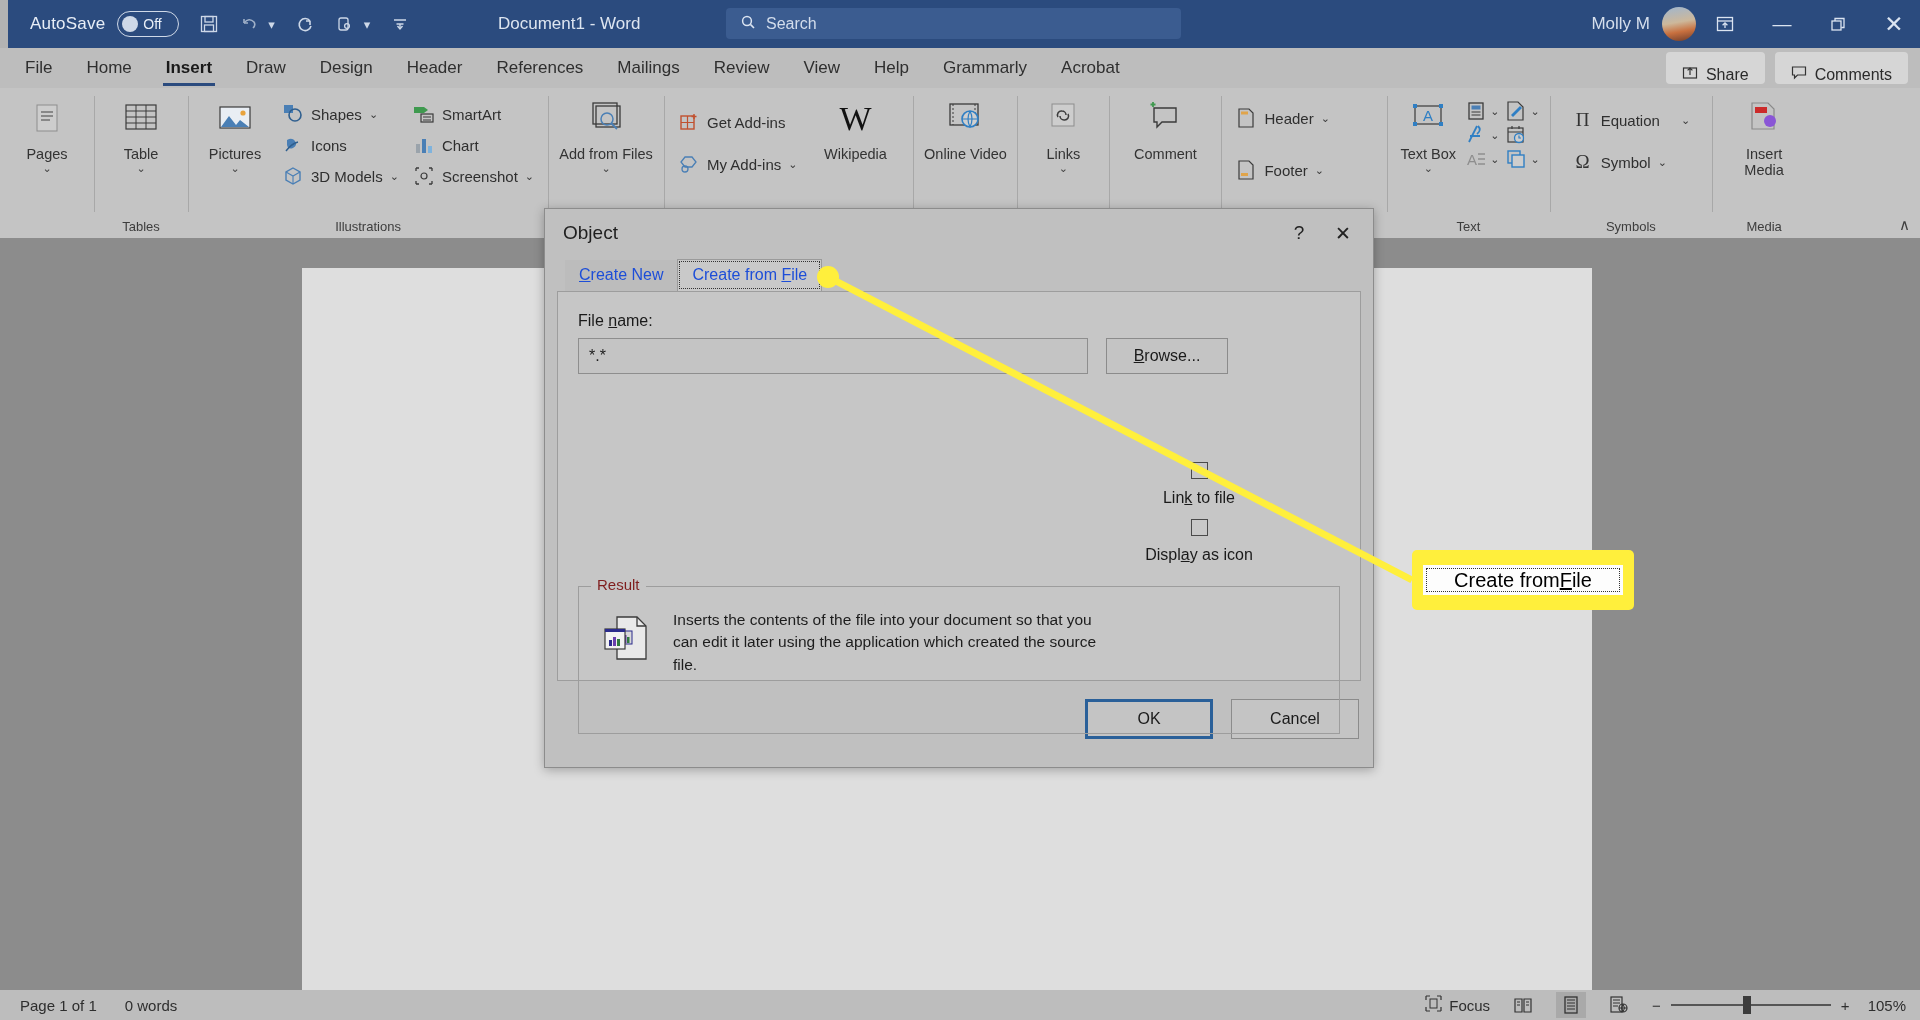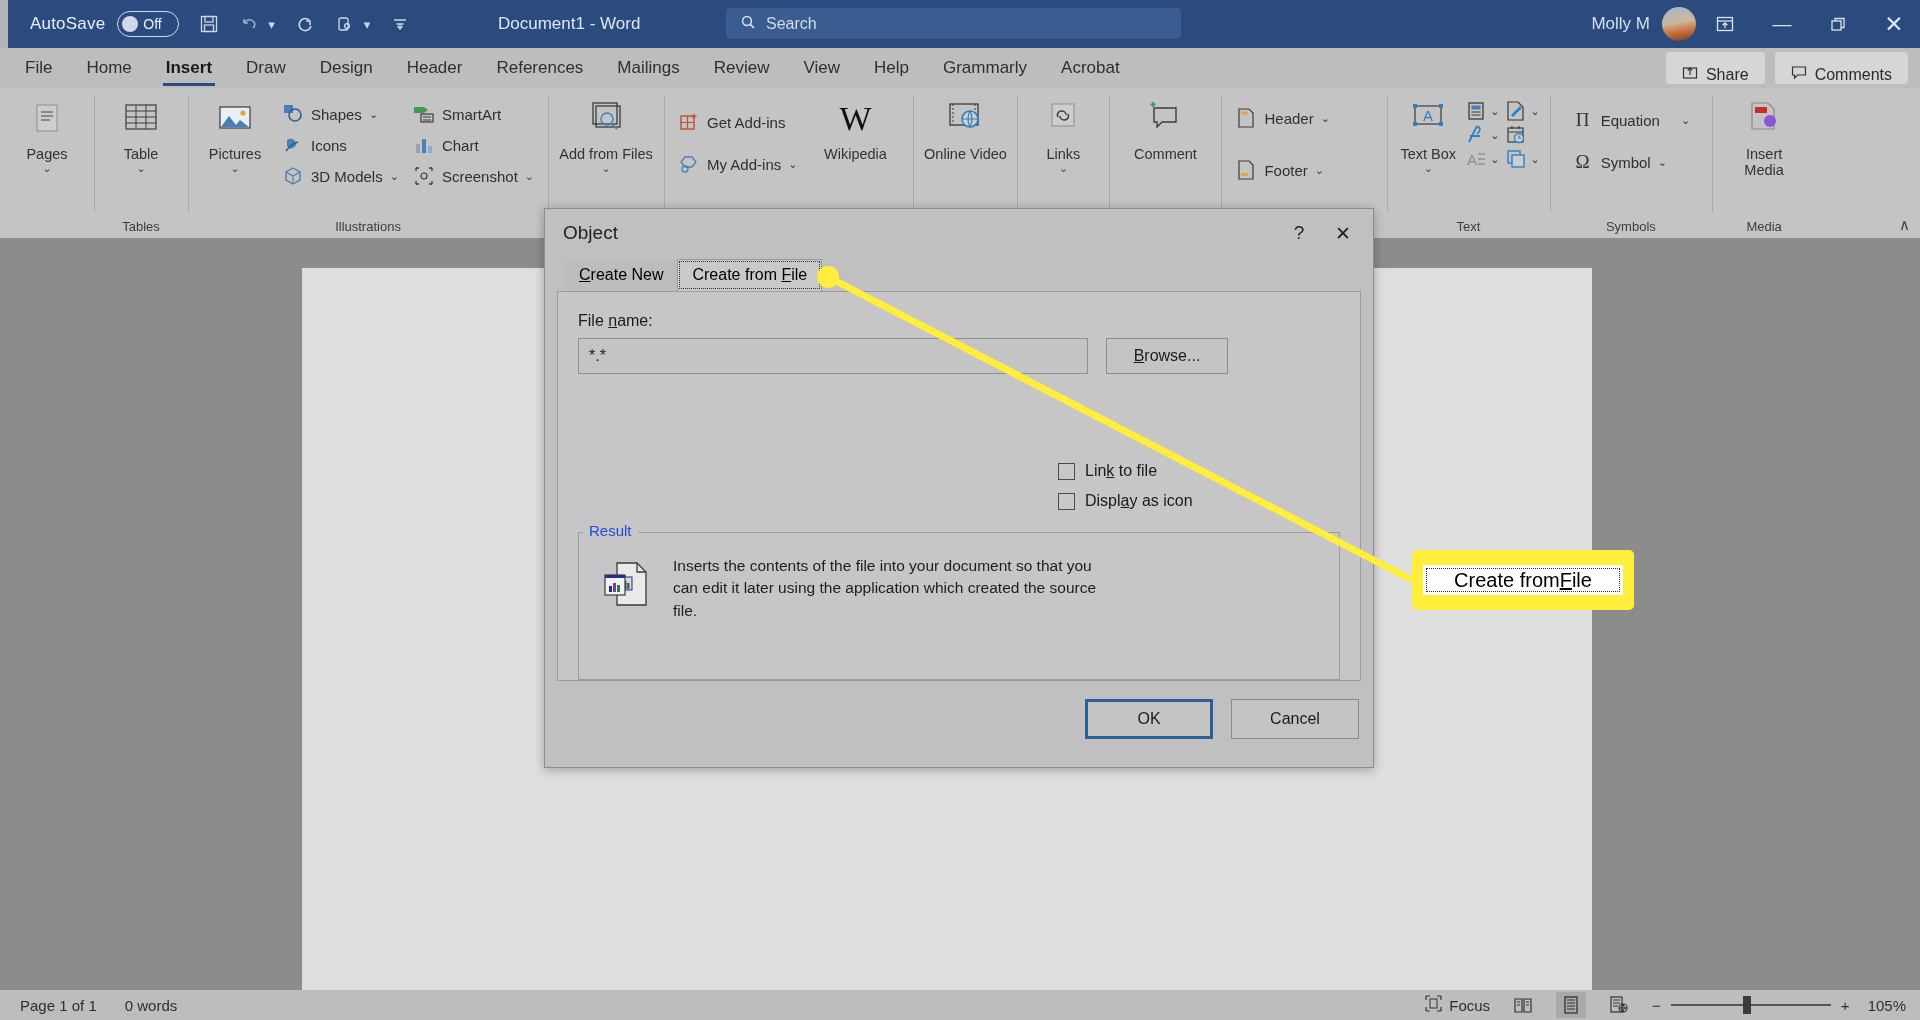"Create New" .dtab { color: #000000 -> #1d4ed8 }
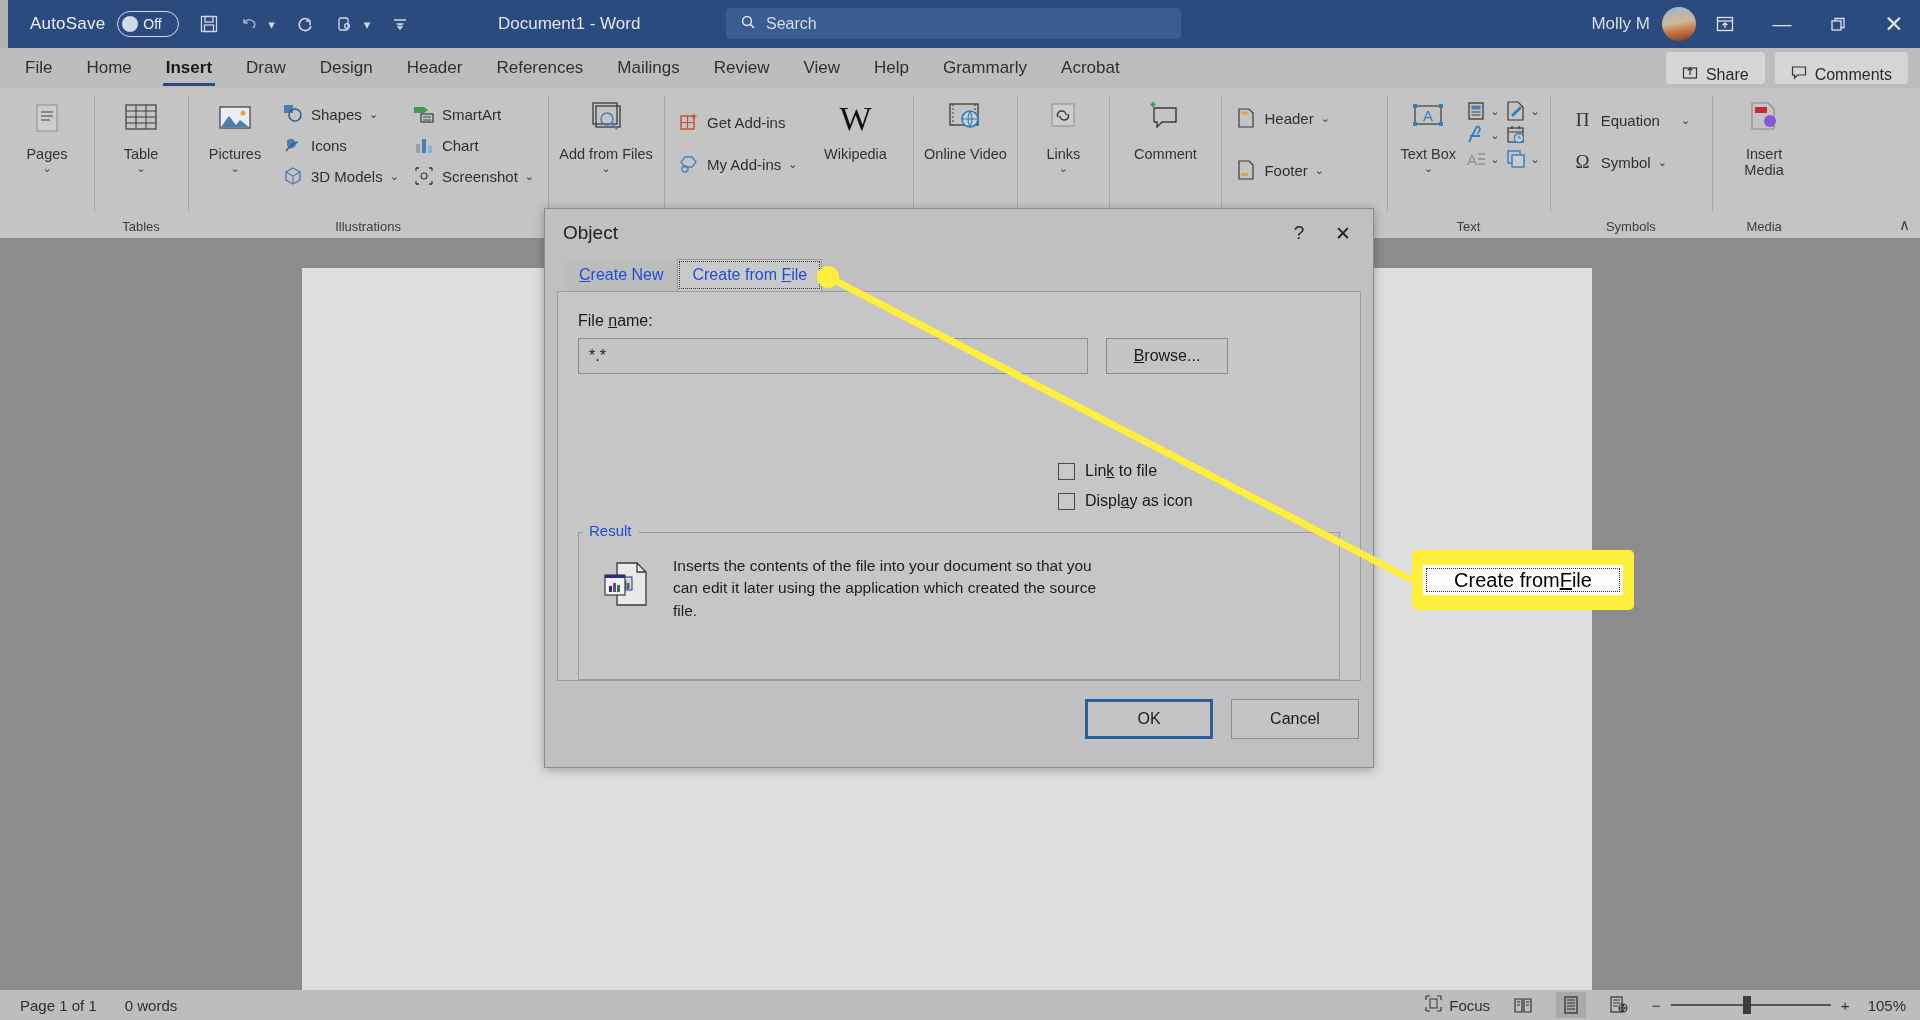"Link to file" .chk { flex-direction: none -> column }
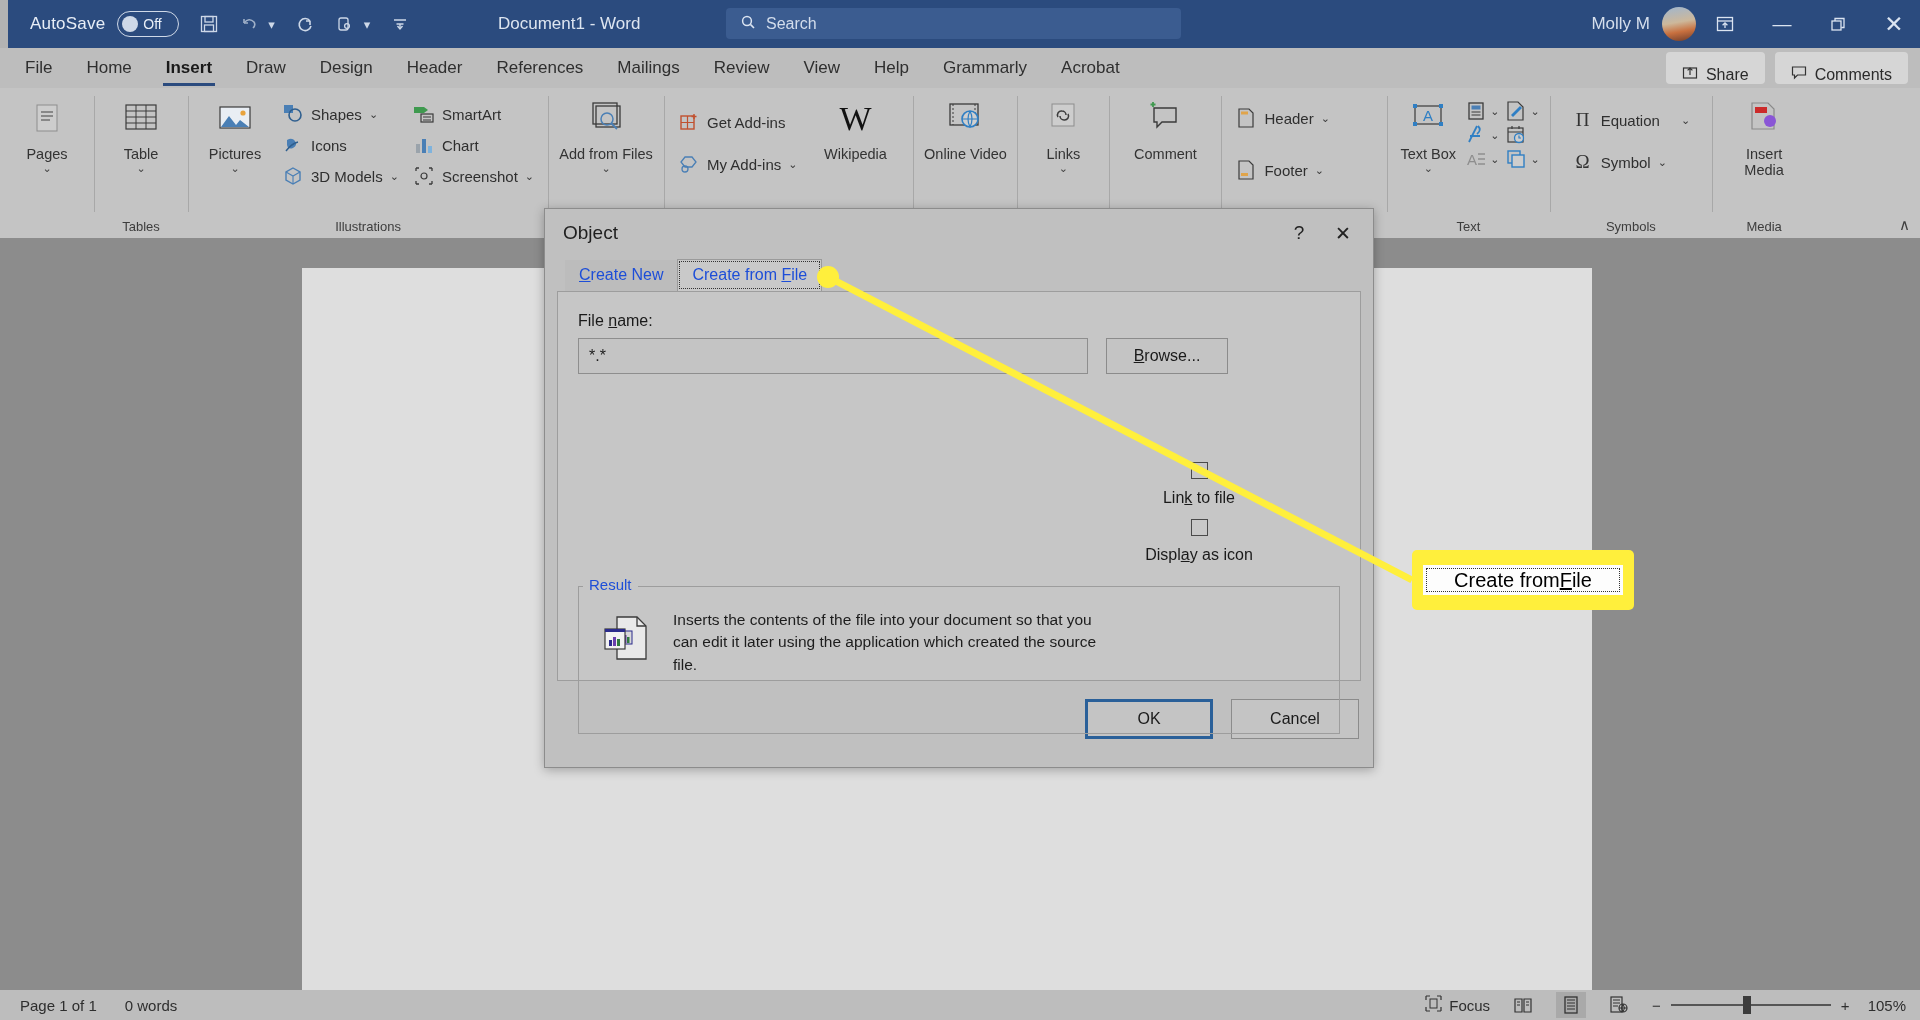"Result" .result-legend { color: #1d4ed8 -> #7f1d1d; left: 4px -> 12px }
